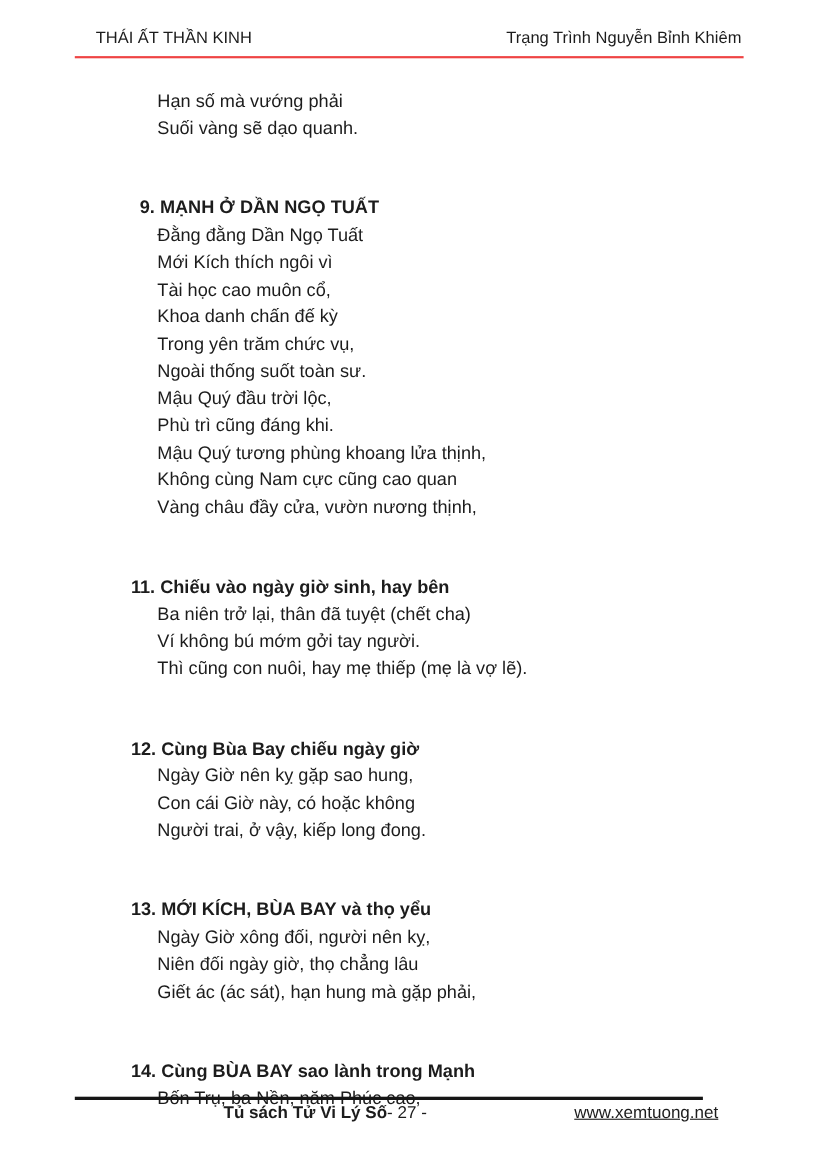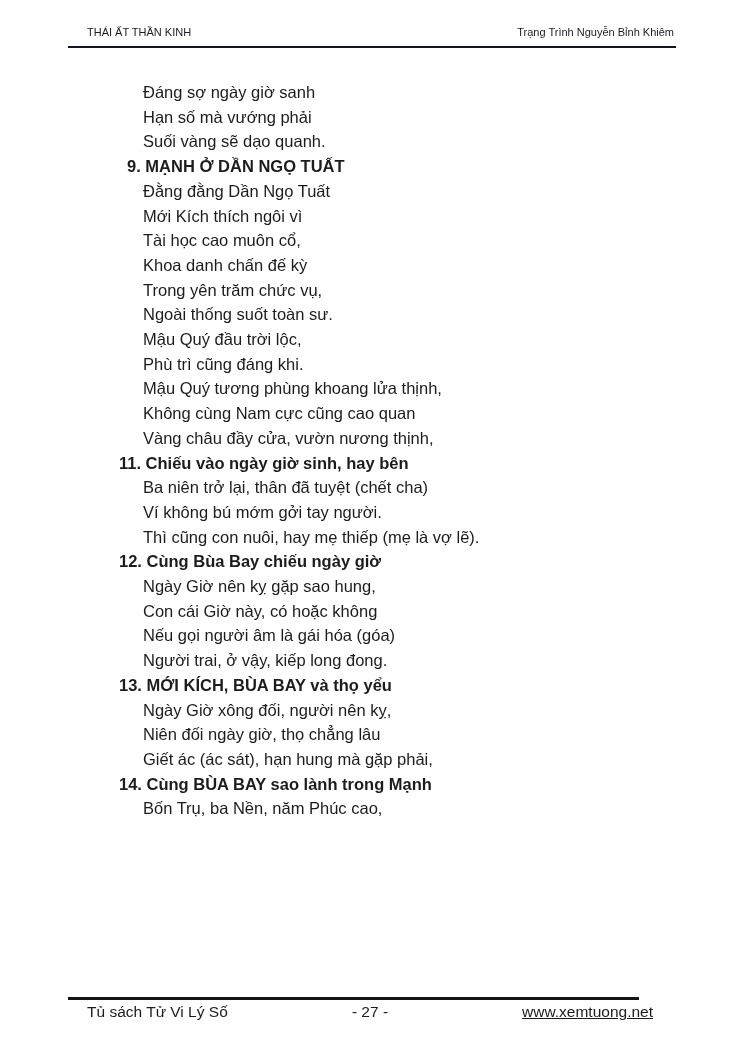"THÁI ẤT THẦN KINH" .header { border-bottom: 2px solid #0f172a -> 2px solid #ef4444; font-size: 11px -> 15px }
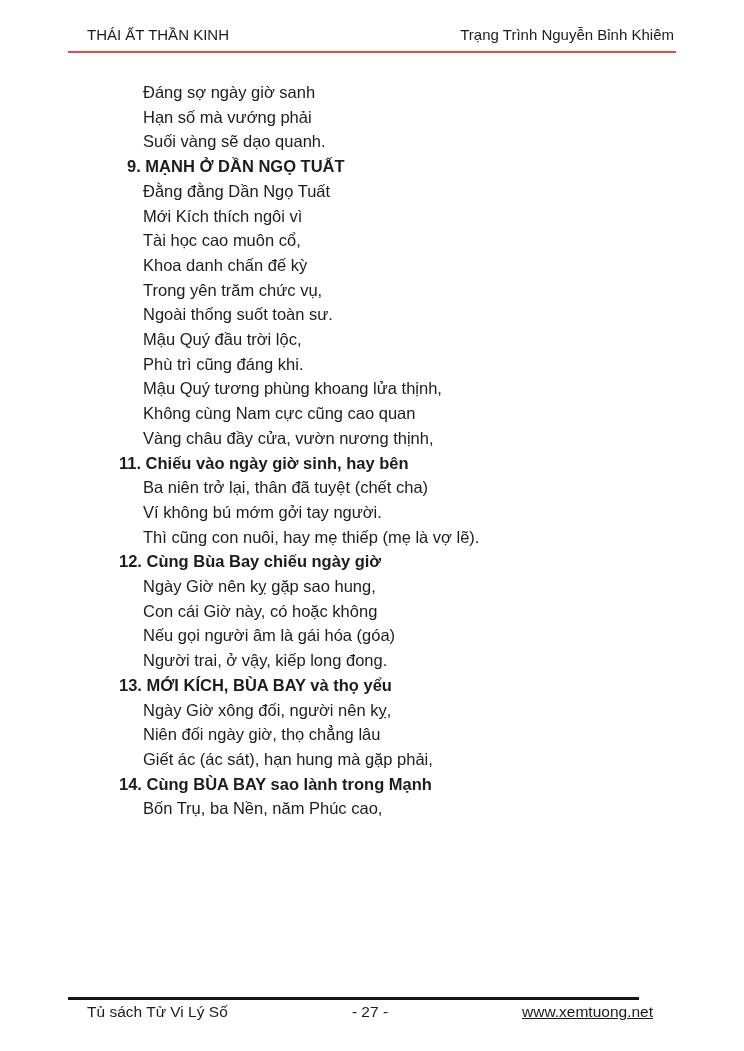"Đáng sợ ngày giờ sanh" div.line { html: <div>Đáng sợ ngày giờ sanh</div> -> none }
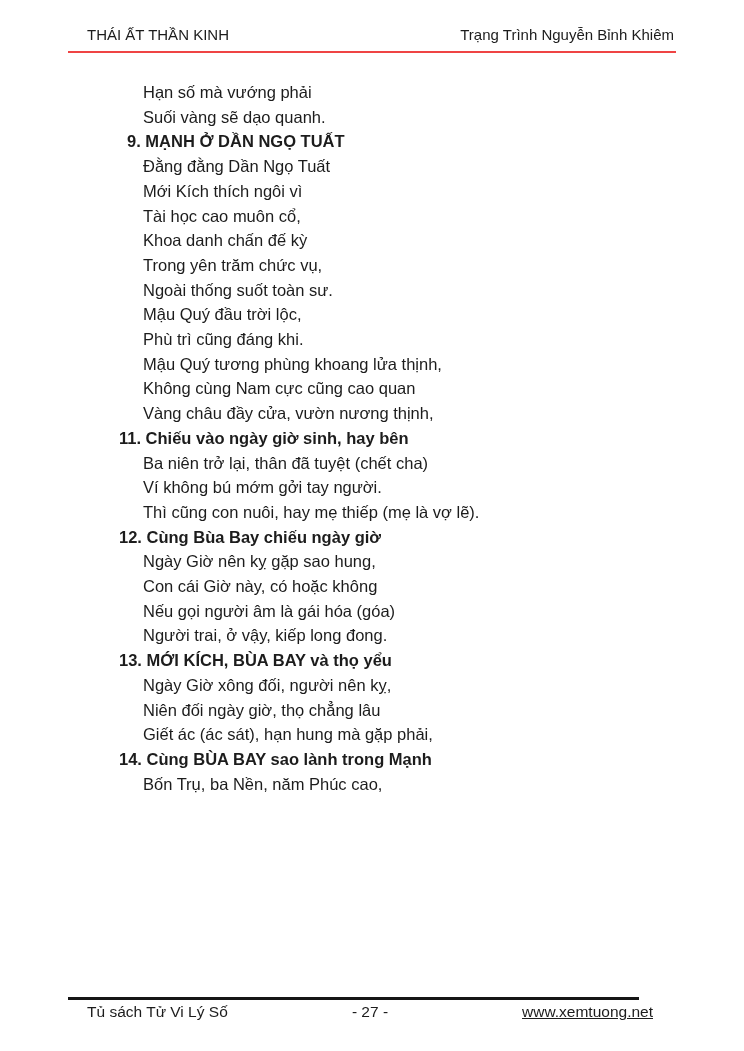"9. MẠNH Ở DẦN NGỌ" .heading { margin-top: none -> 48px }
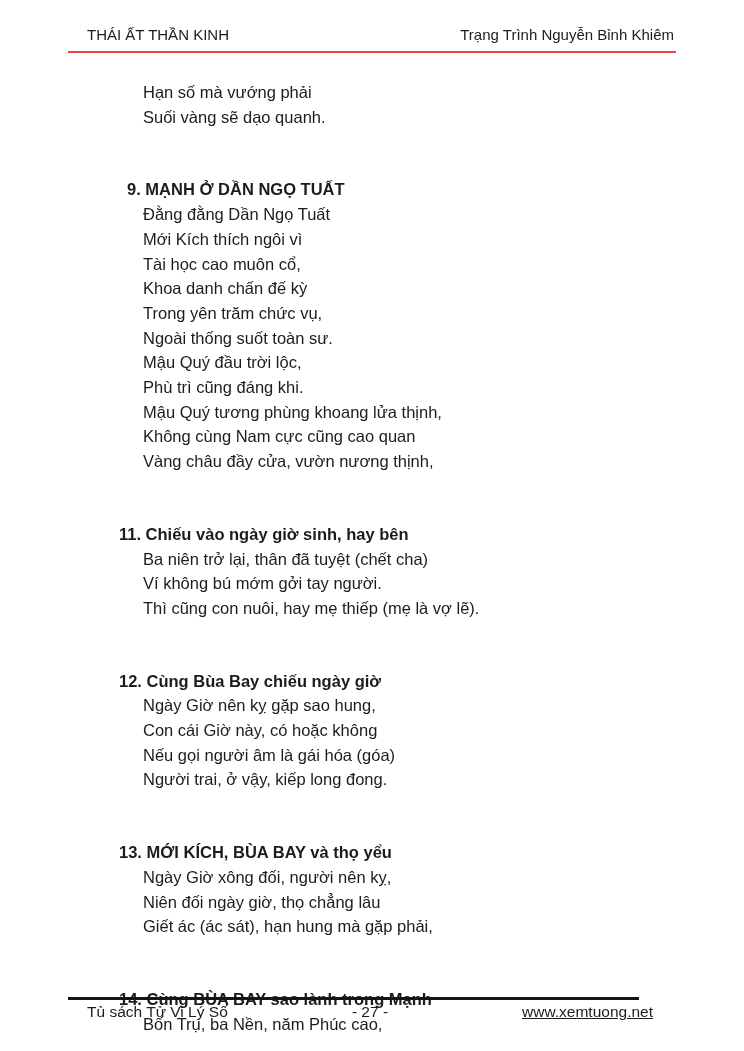"Nếu gọi người âm là" div.line { html: <div>Nếu gọi người âm là gái hóa (góa)</div> -> none }
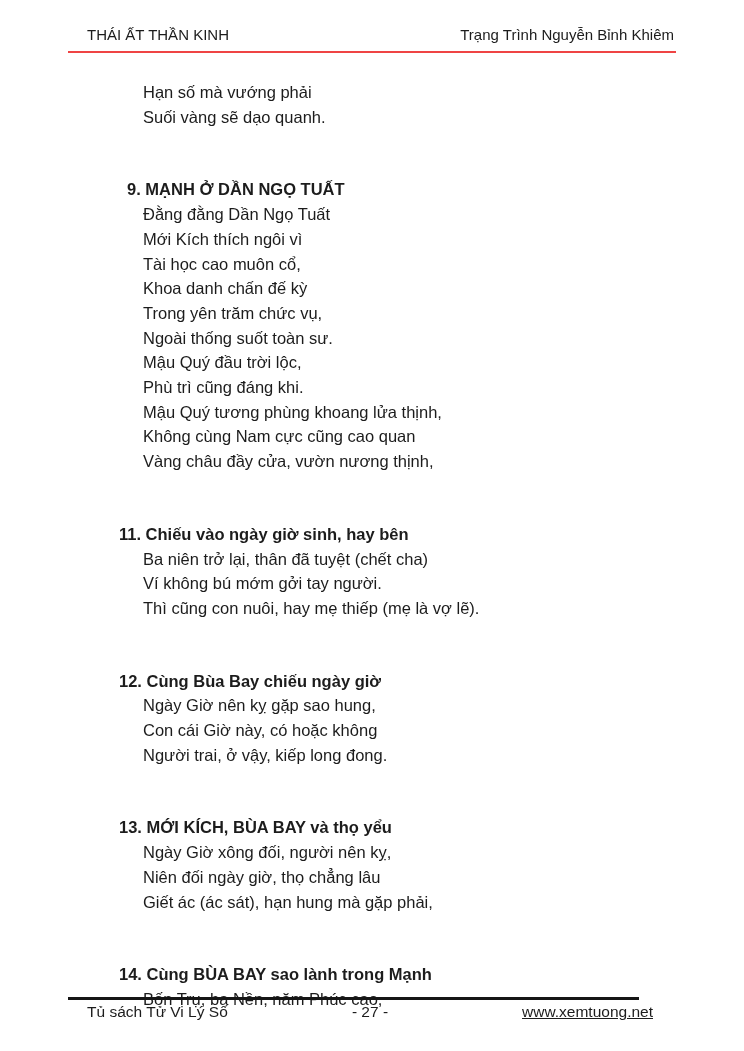"Tủ sách Tử Vi Lý" .footer-left { font-weight: none -> bold; text-align: left -> right }
